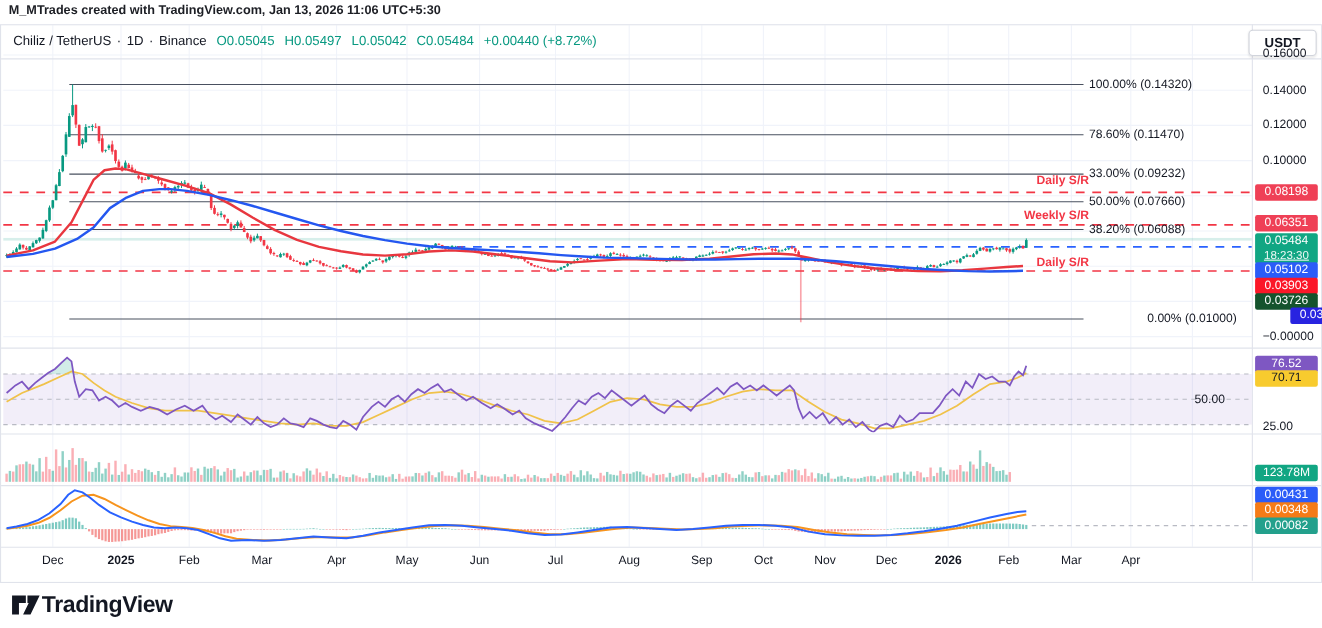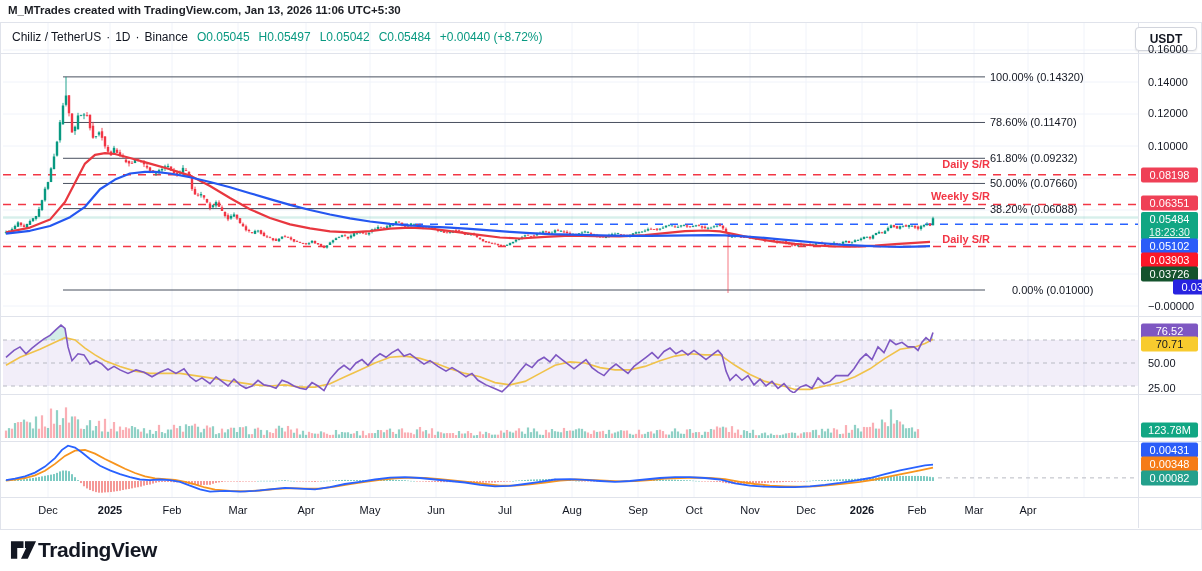"61.80% (0.09232)" div.ov { text: 61.80% -> 33.00% }
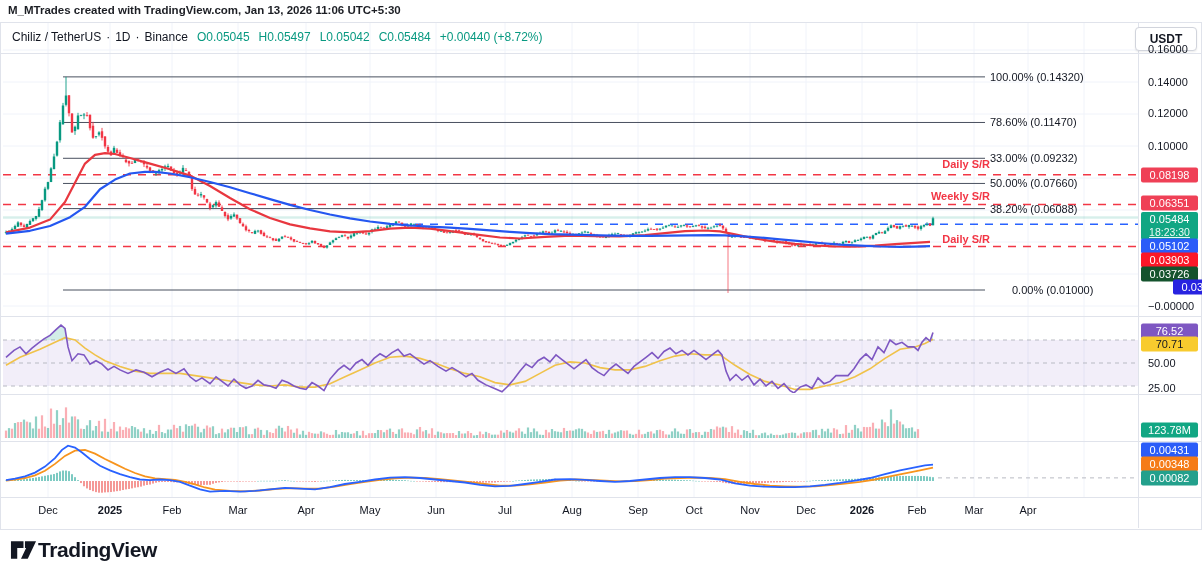"0.00% (0.01000)" div.ov { left: 1012px -> 1043px }
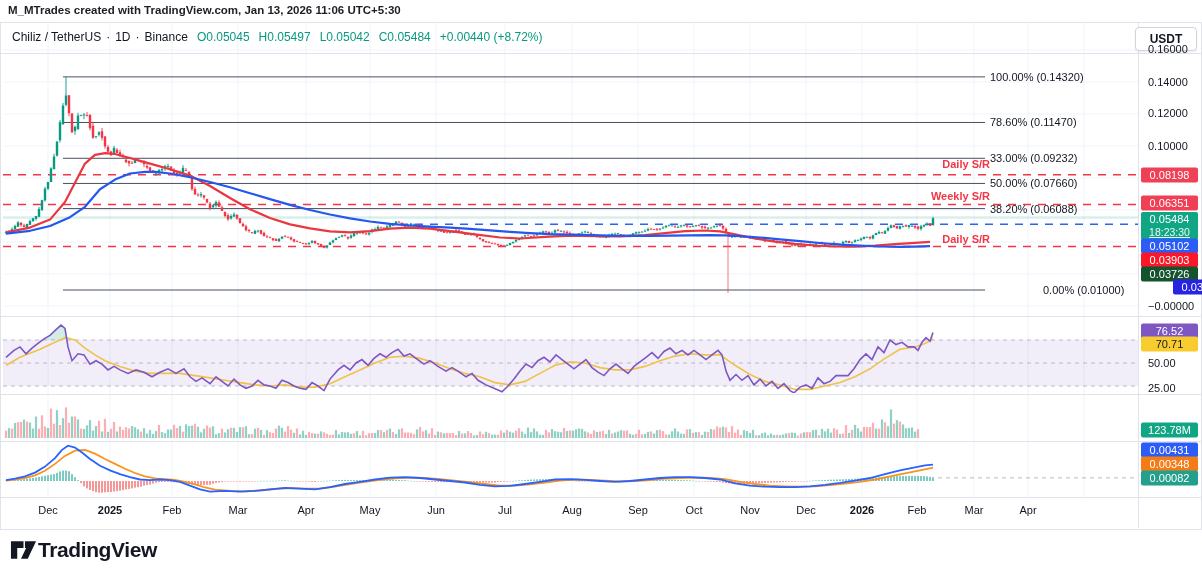"50.00" div.ov { left: 1148px -> 1086px }
